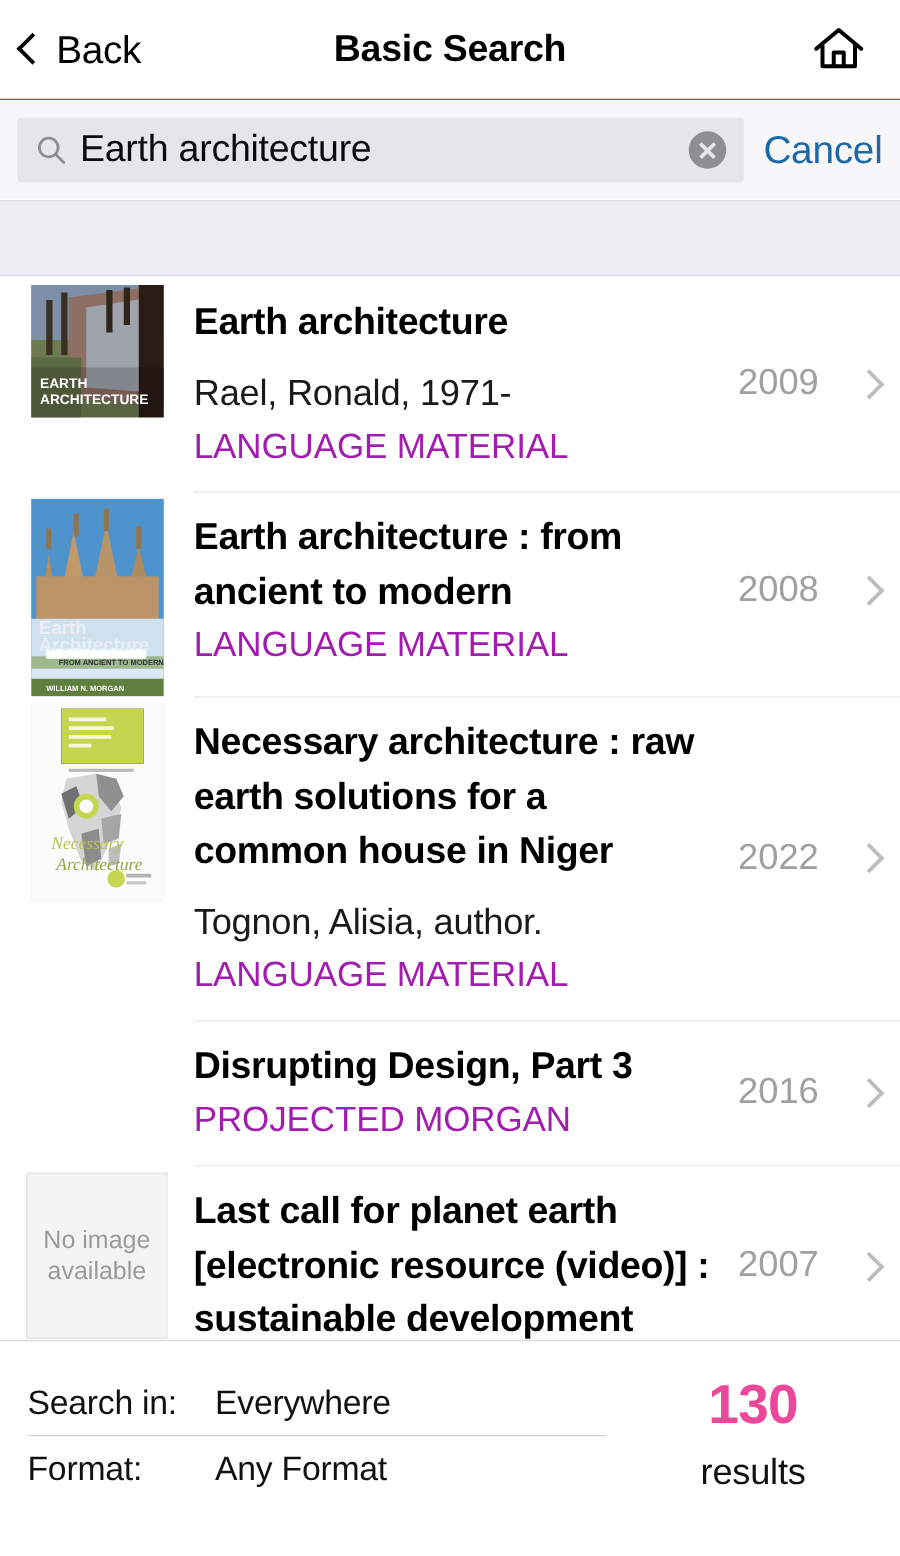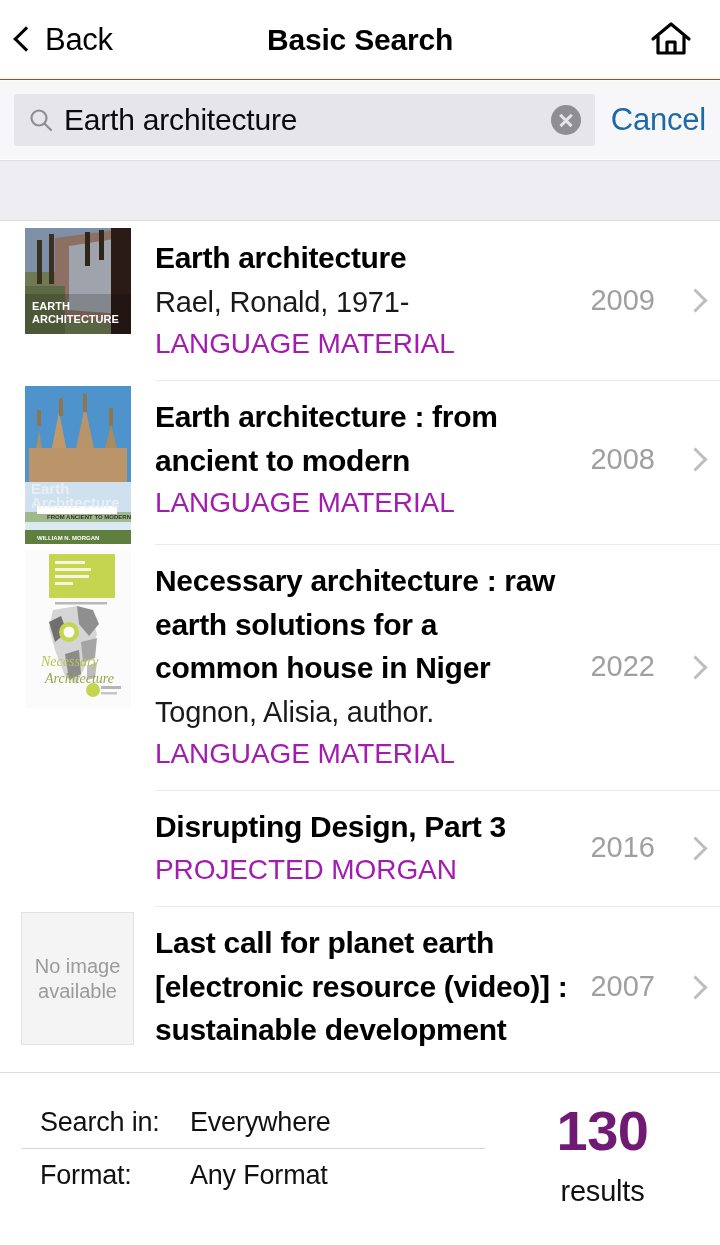"Rael, Ronald, 1971-" .r-author { margin-top: 1px -> 14px }
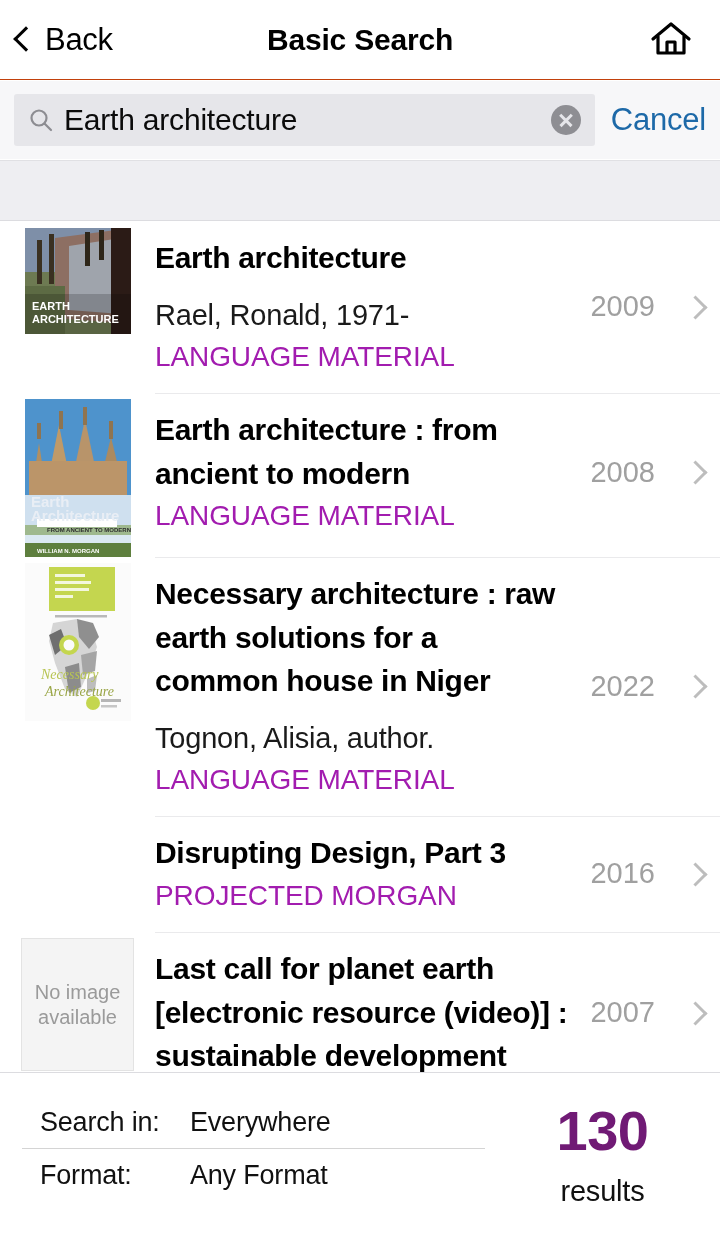"Search in:" .f-label { margin-left: 18px -> none }
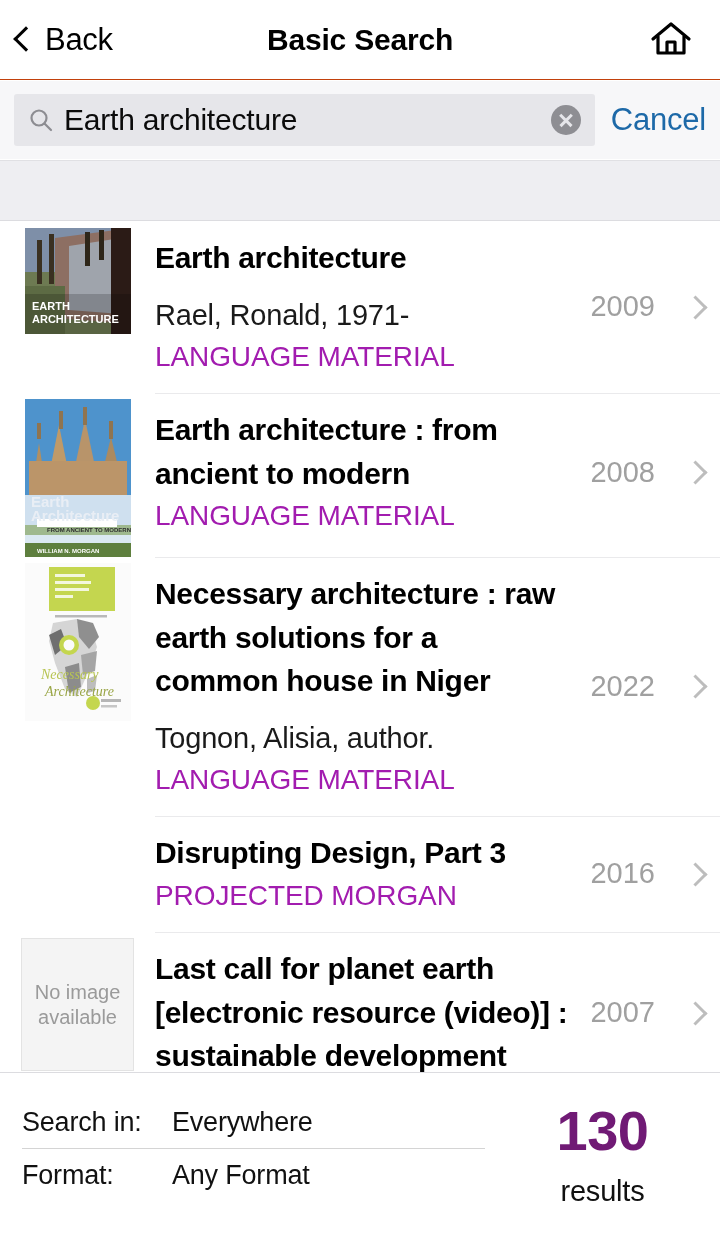"130" .count-num { color: #701a75 -> #ec4899; font-size: 56px -> 44px }
